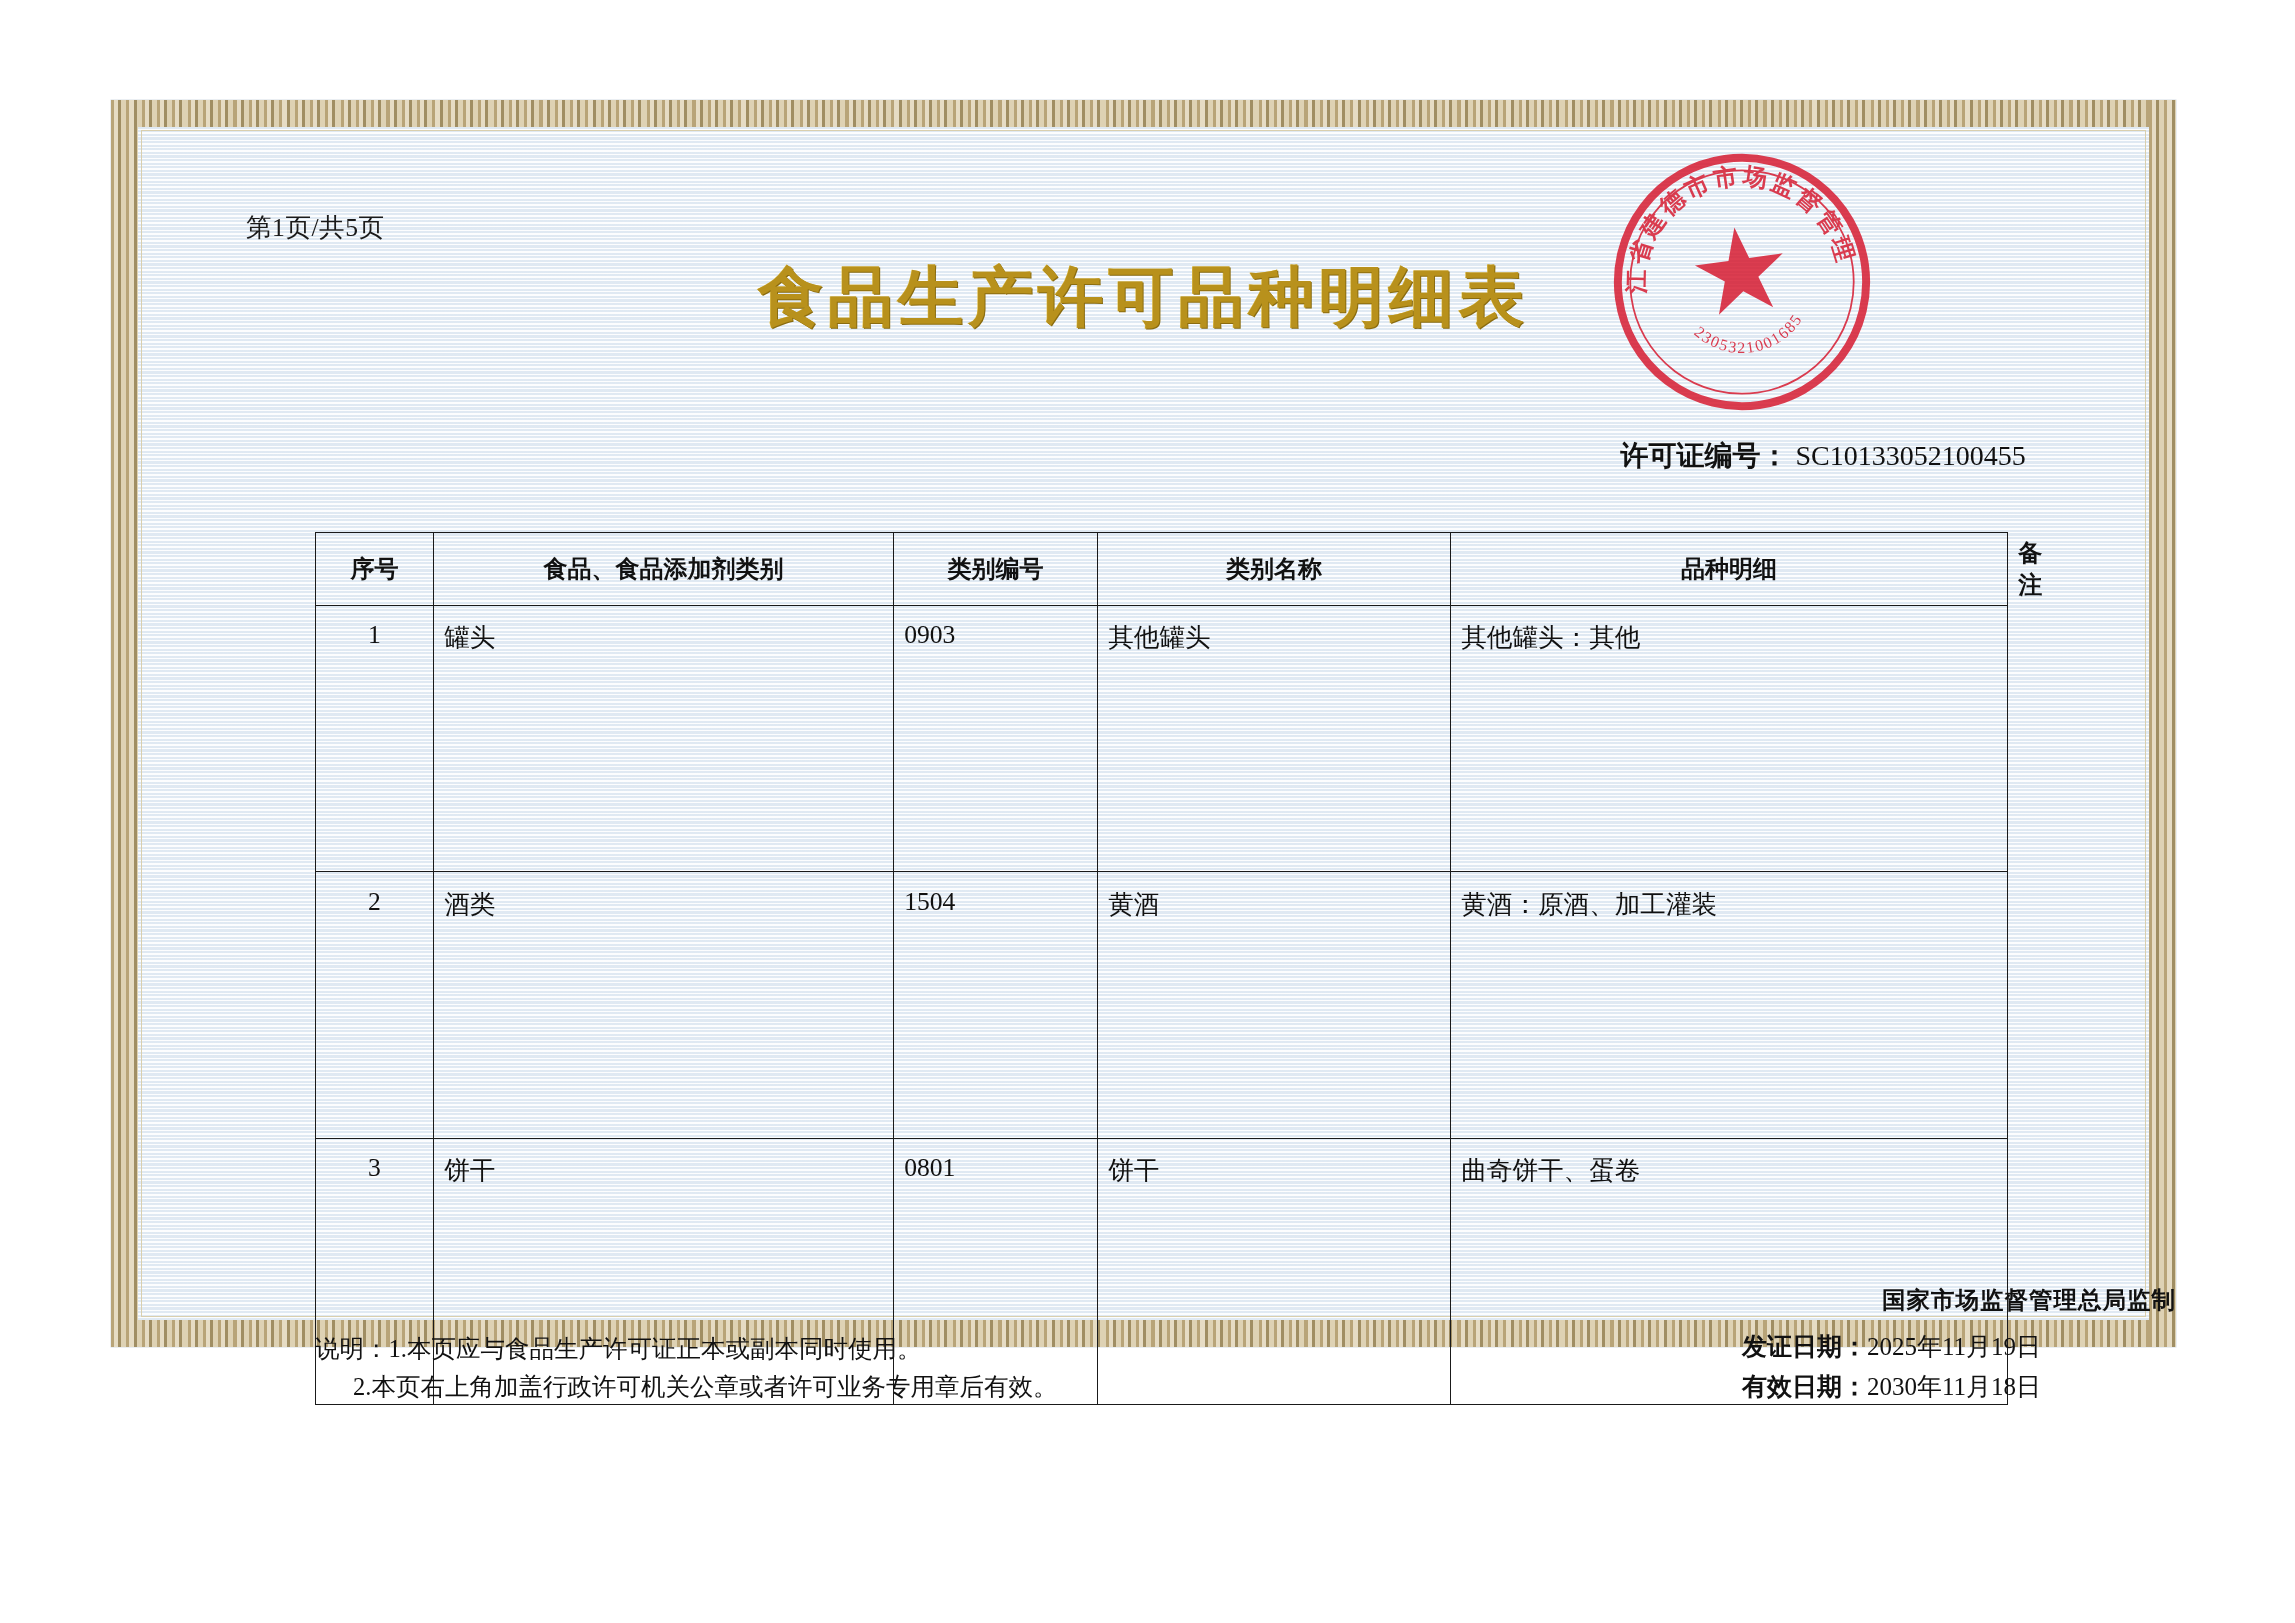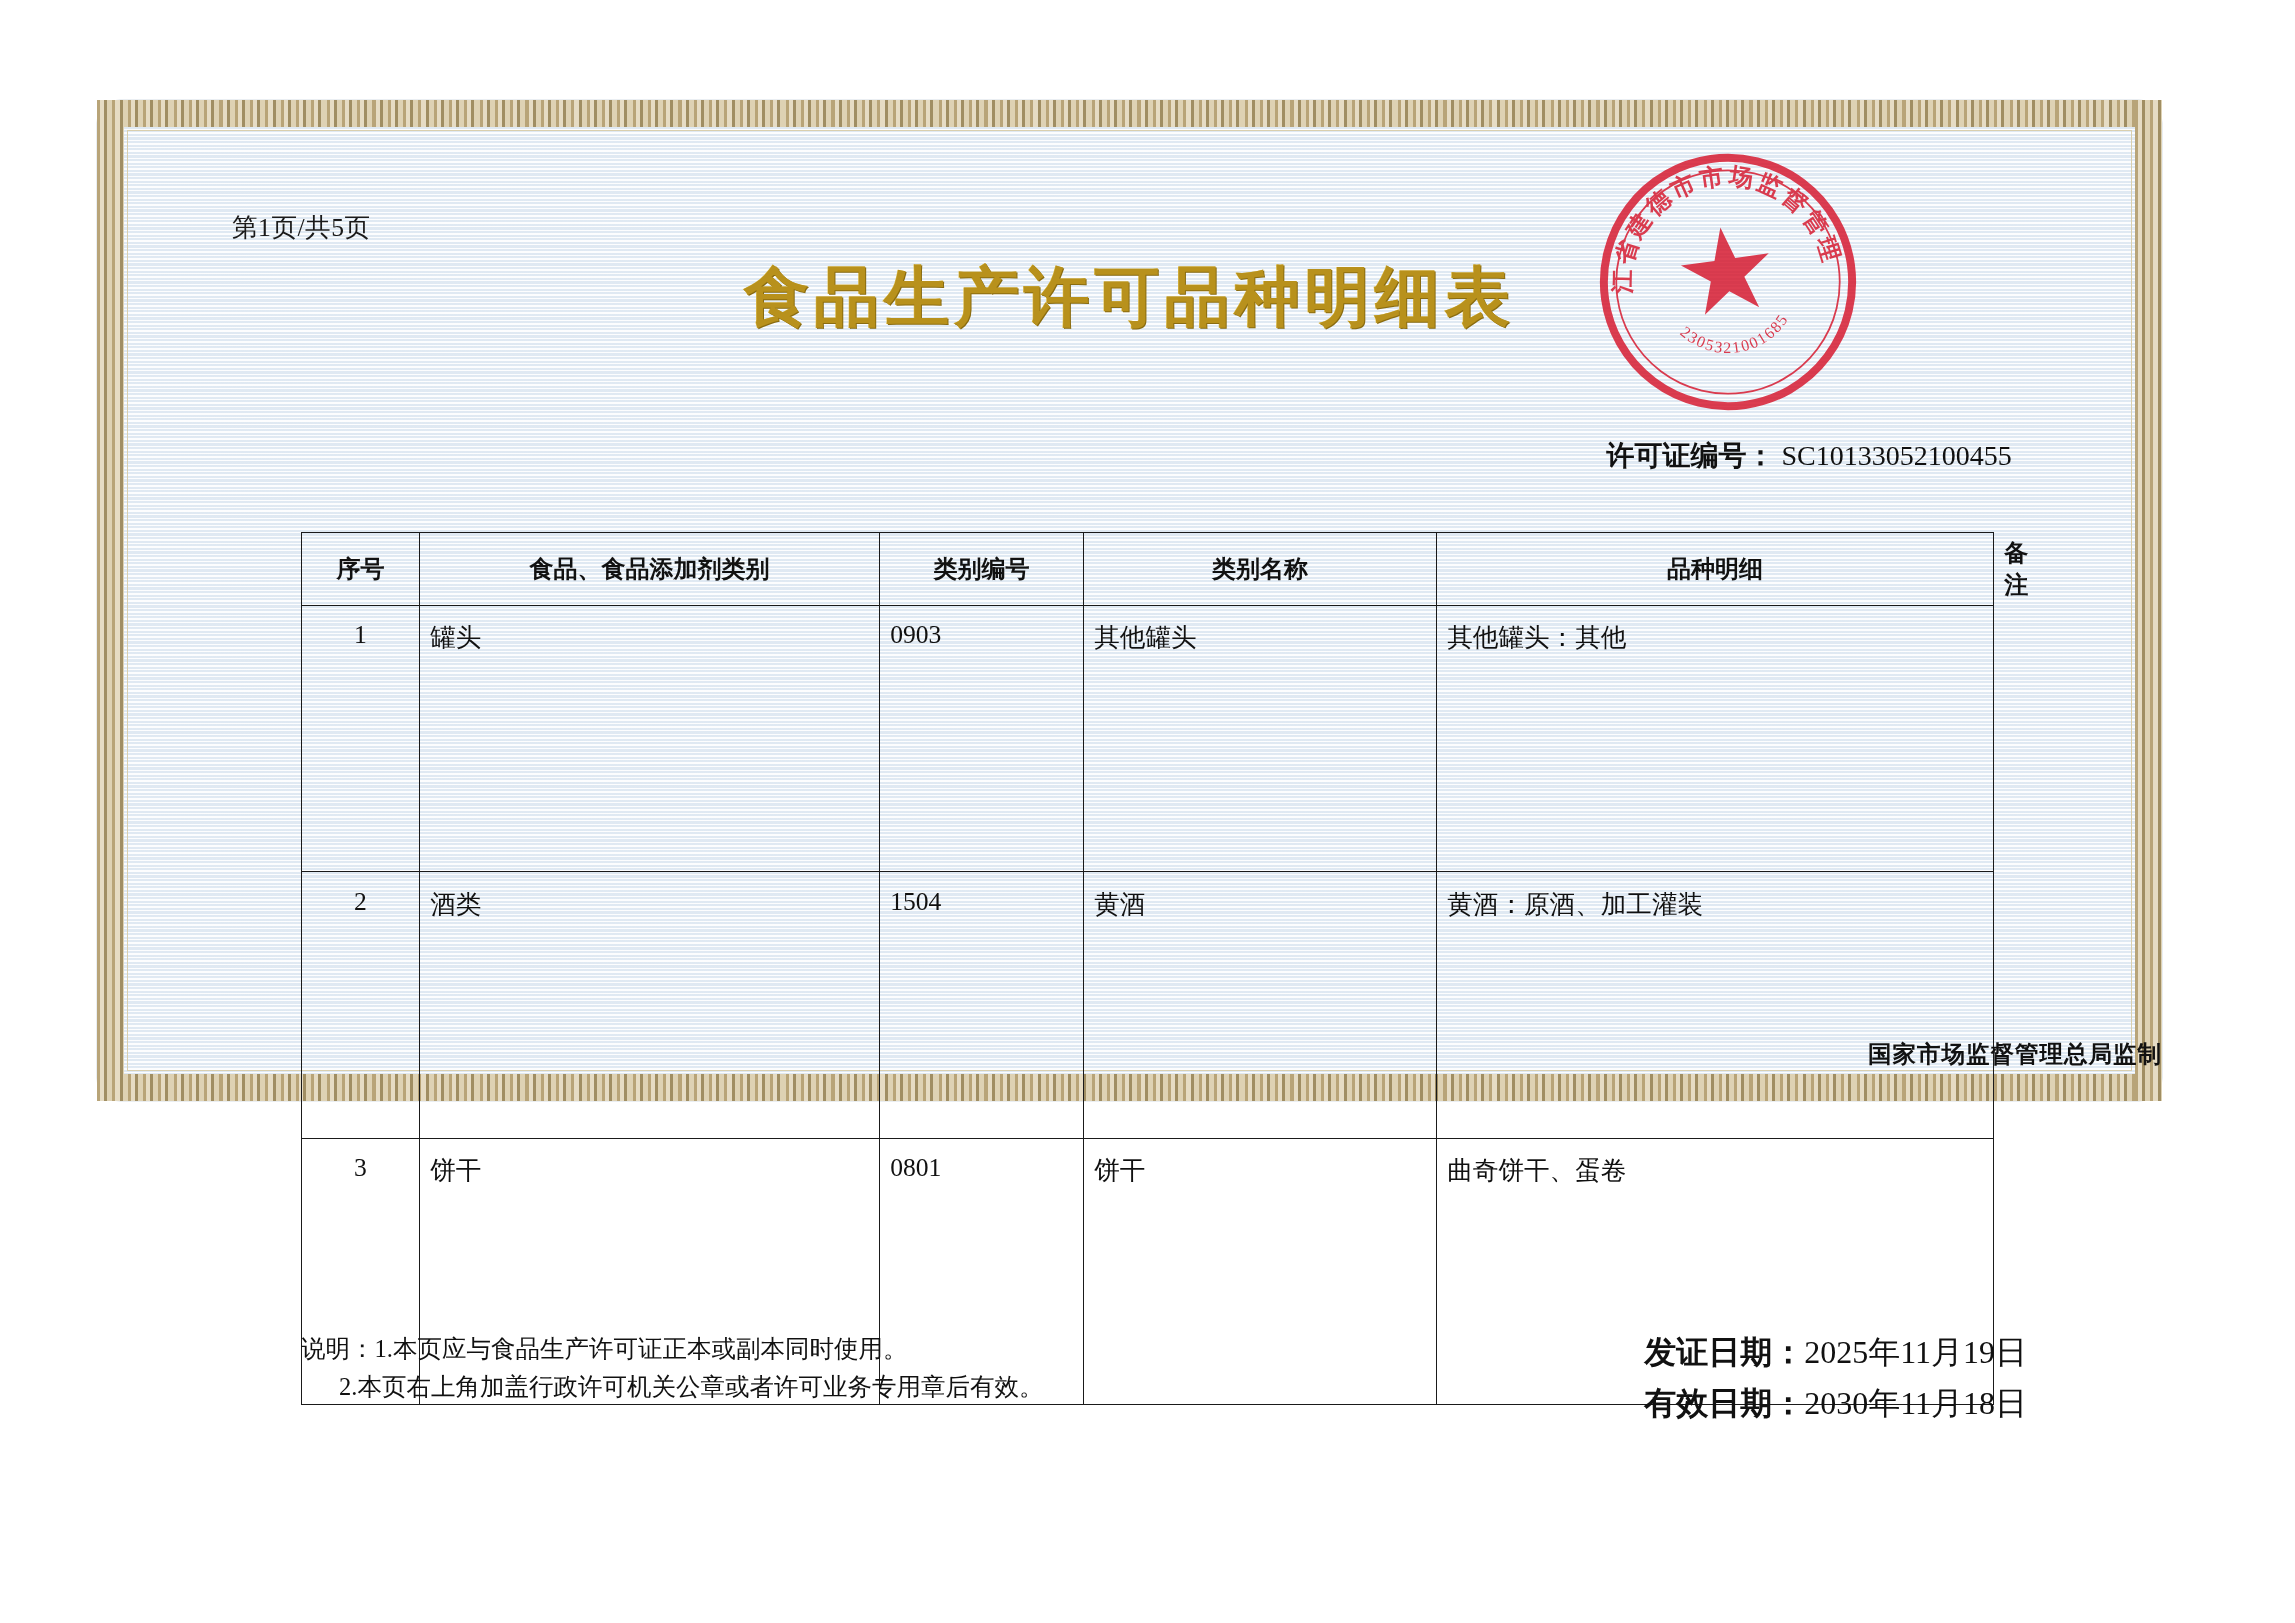"第1页/共5页" .certificate { border-radius: 23px -> none; height: 1001px -> 1247px; left: 97px -> 111px }
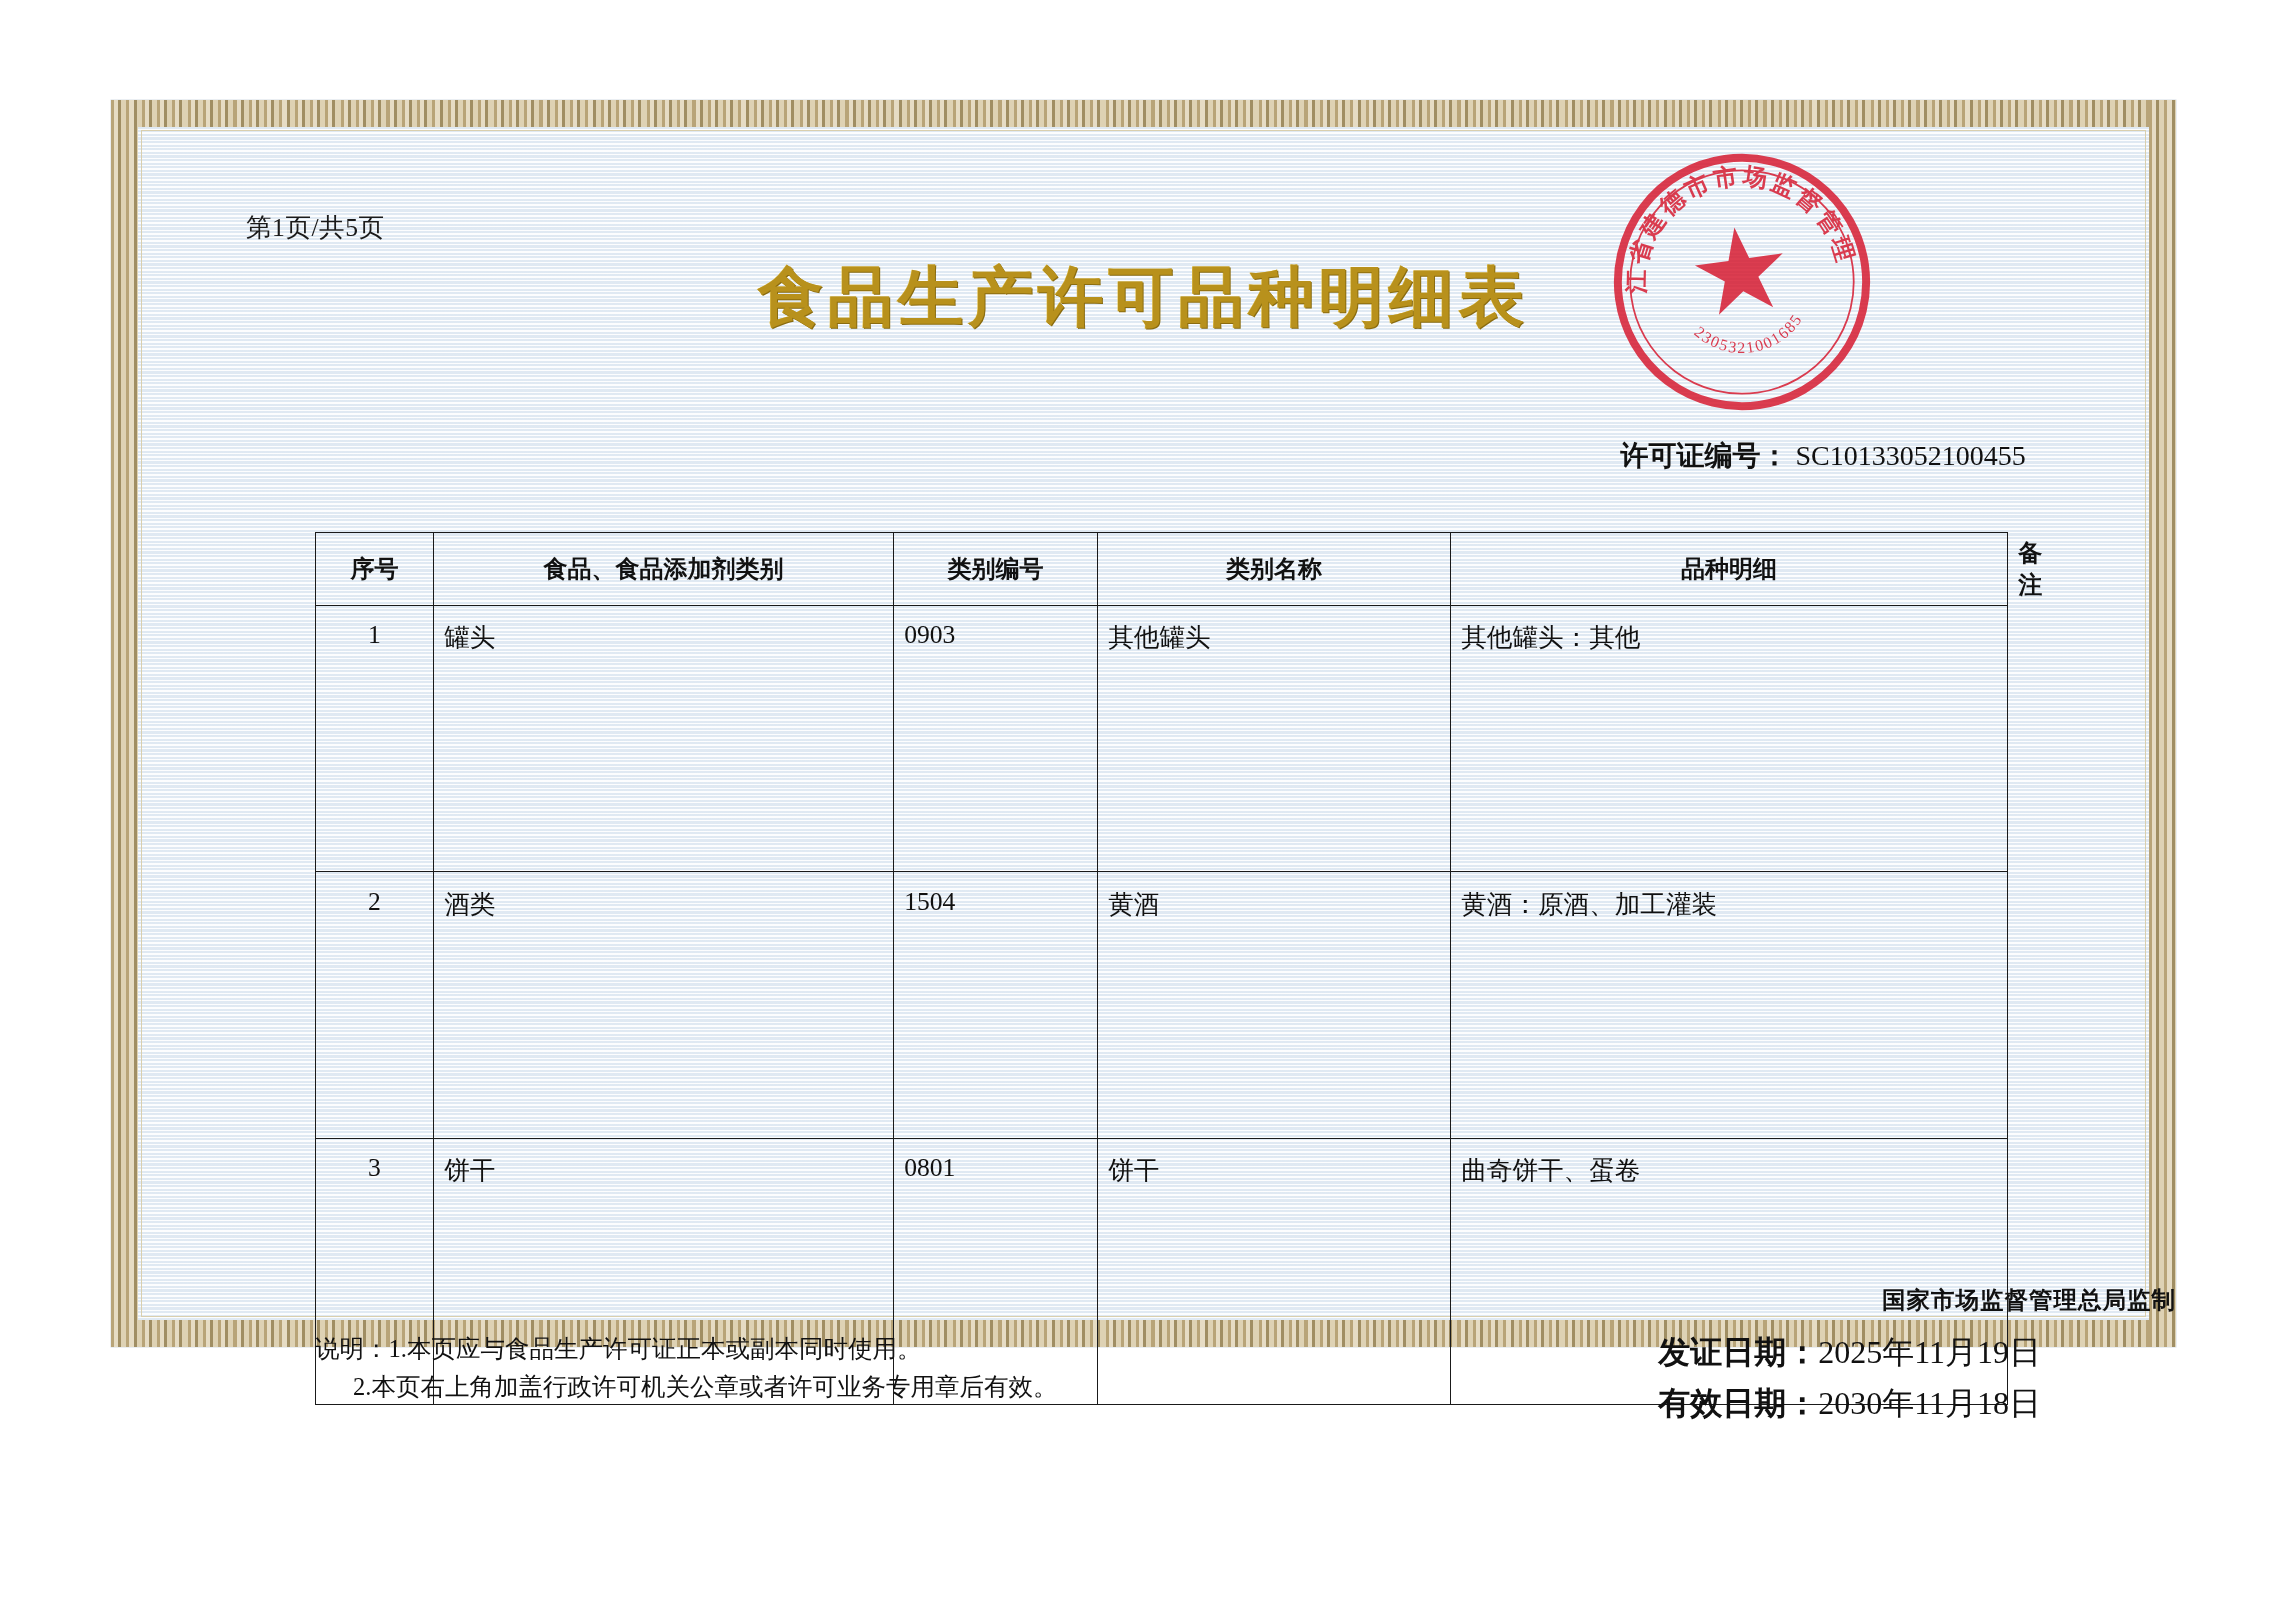"发证日期：2025年11月19日" .dates { font-size: 32px -> 25px }
